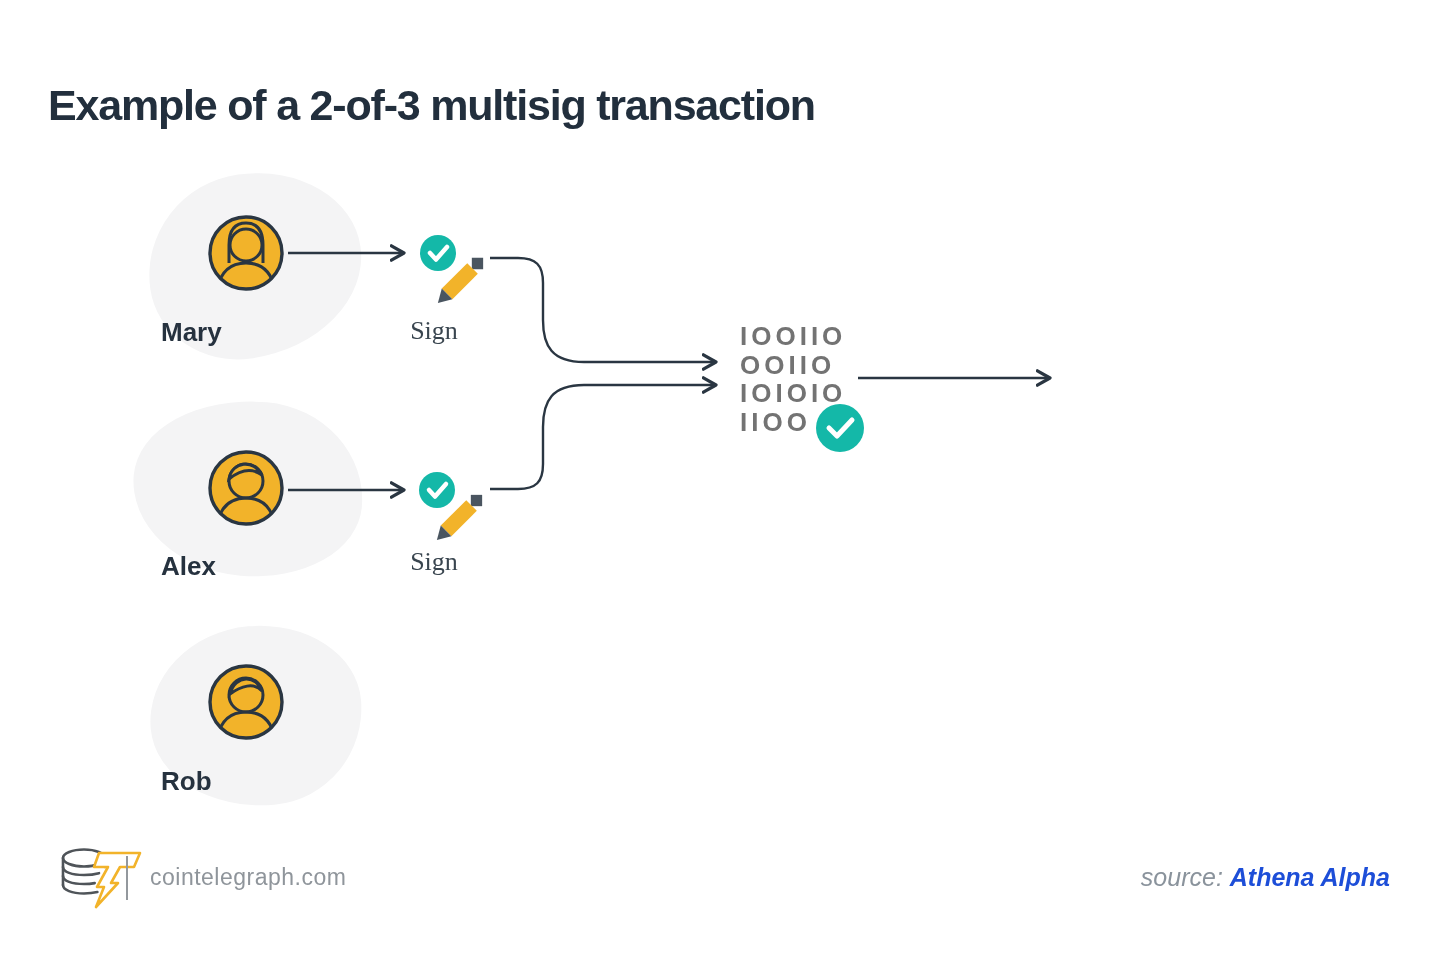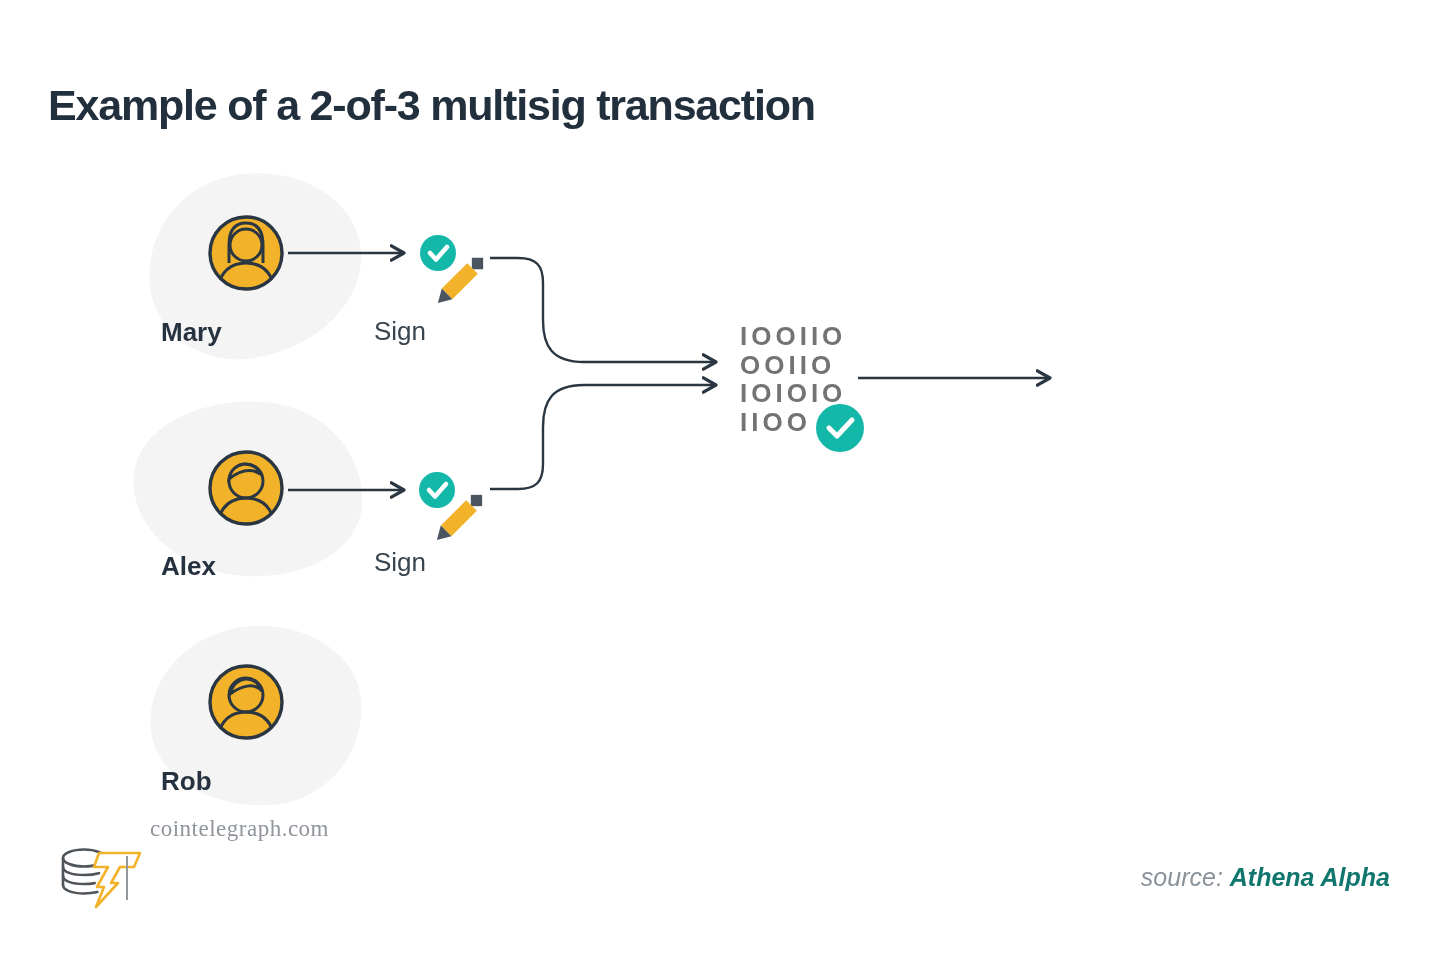"Sign" .sign-label { font-family: none -> Liberation Serif, serif; text-align: left -> center }
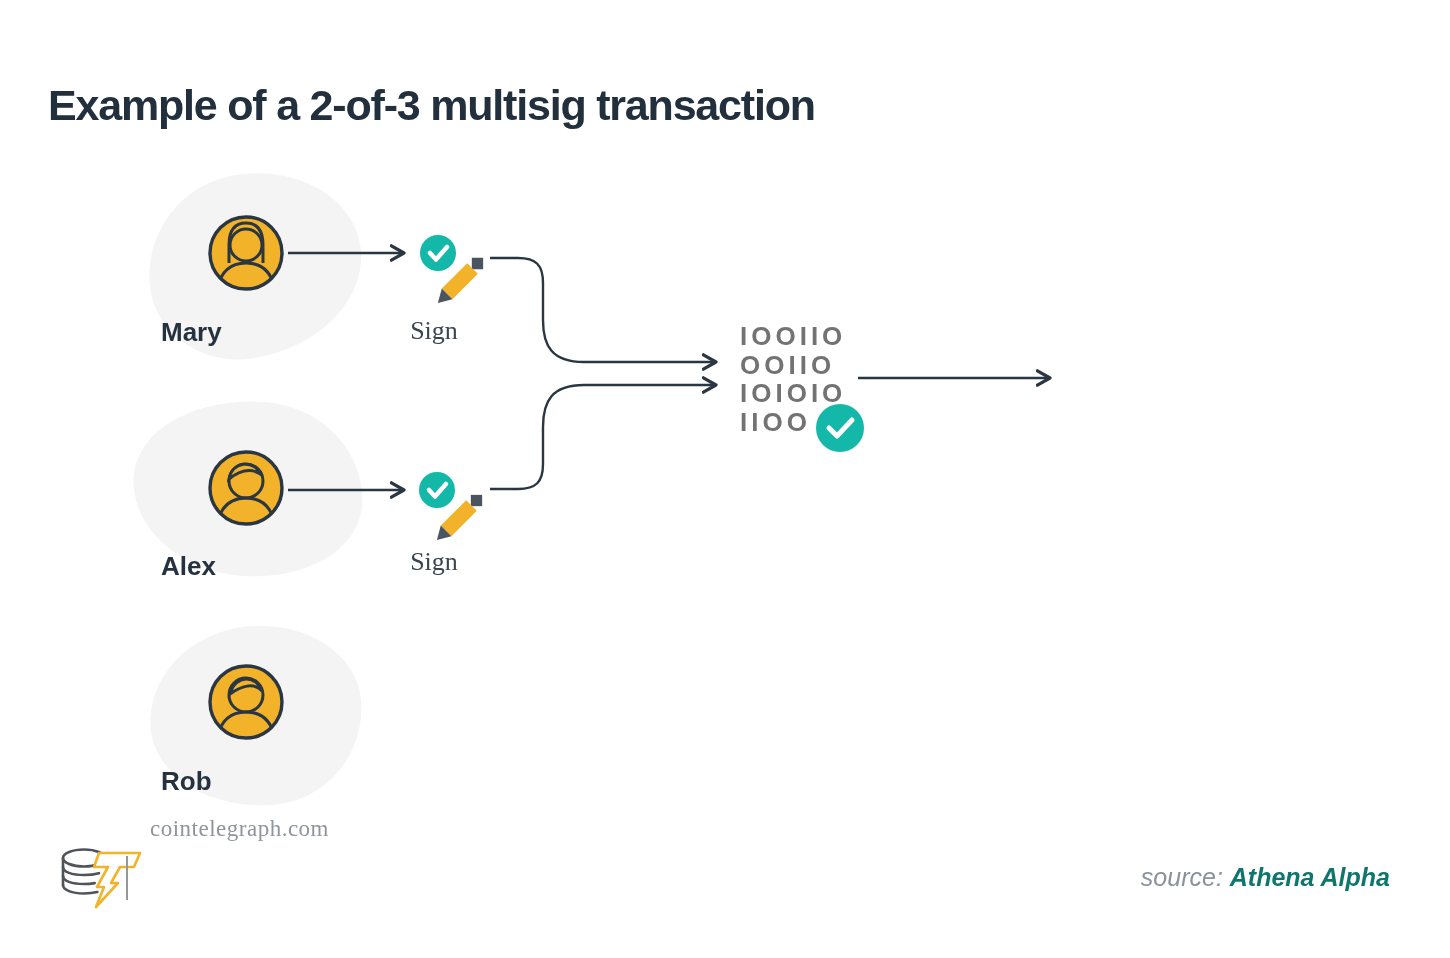"cointelegraph.com" .footer-brand { font-family: Liberation Serif, serif -> none; top: 816px -> 864px }
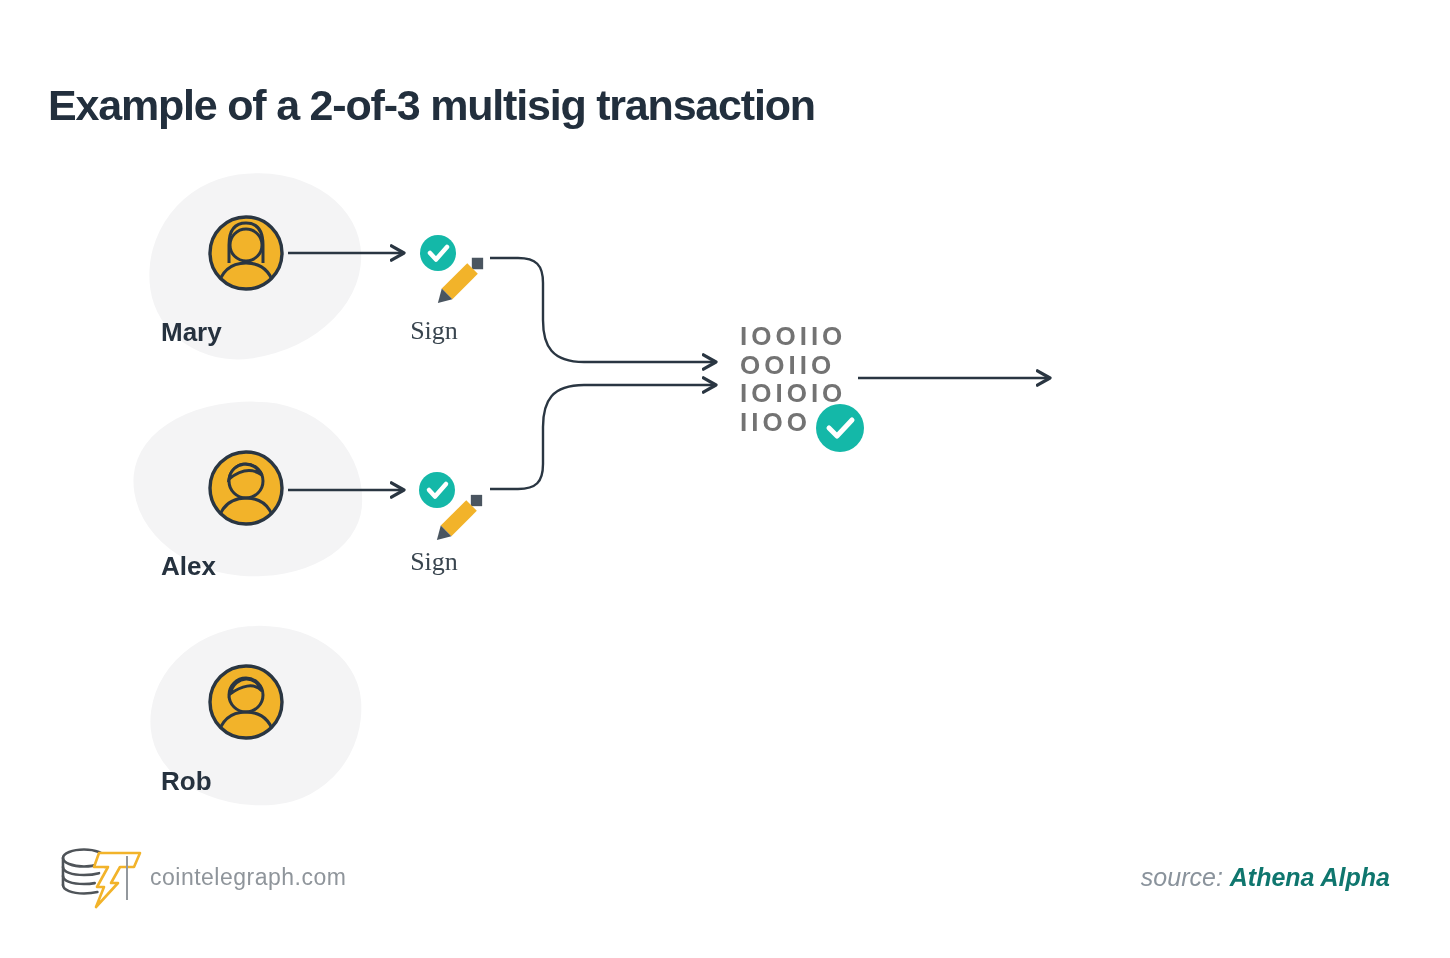"Athena Alpha" .source-name { color: #0f766e -> #1d4ed8 }
